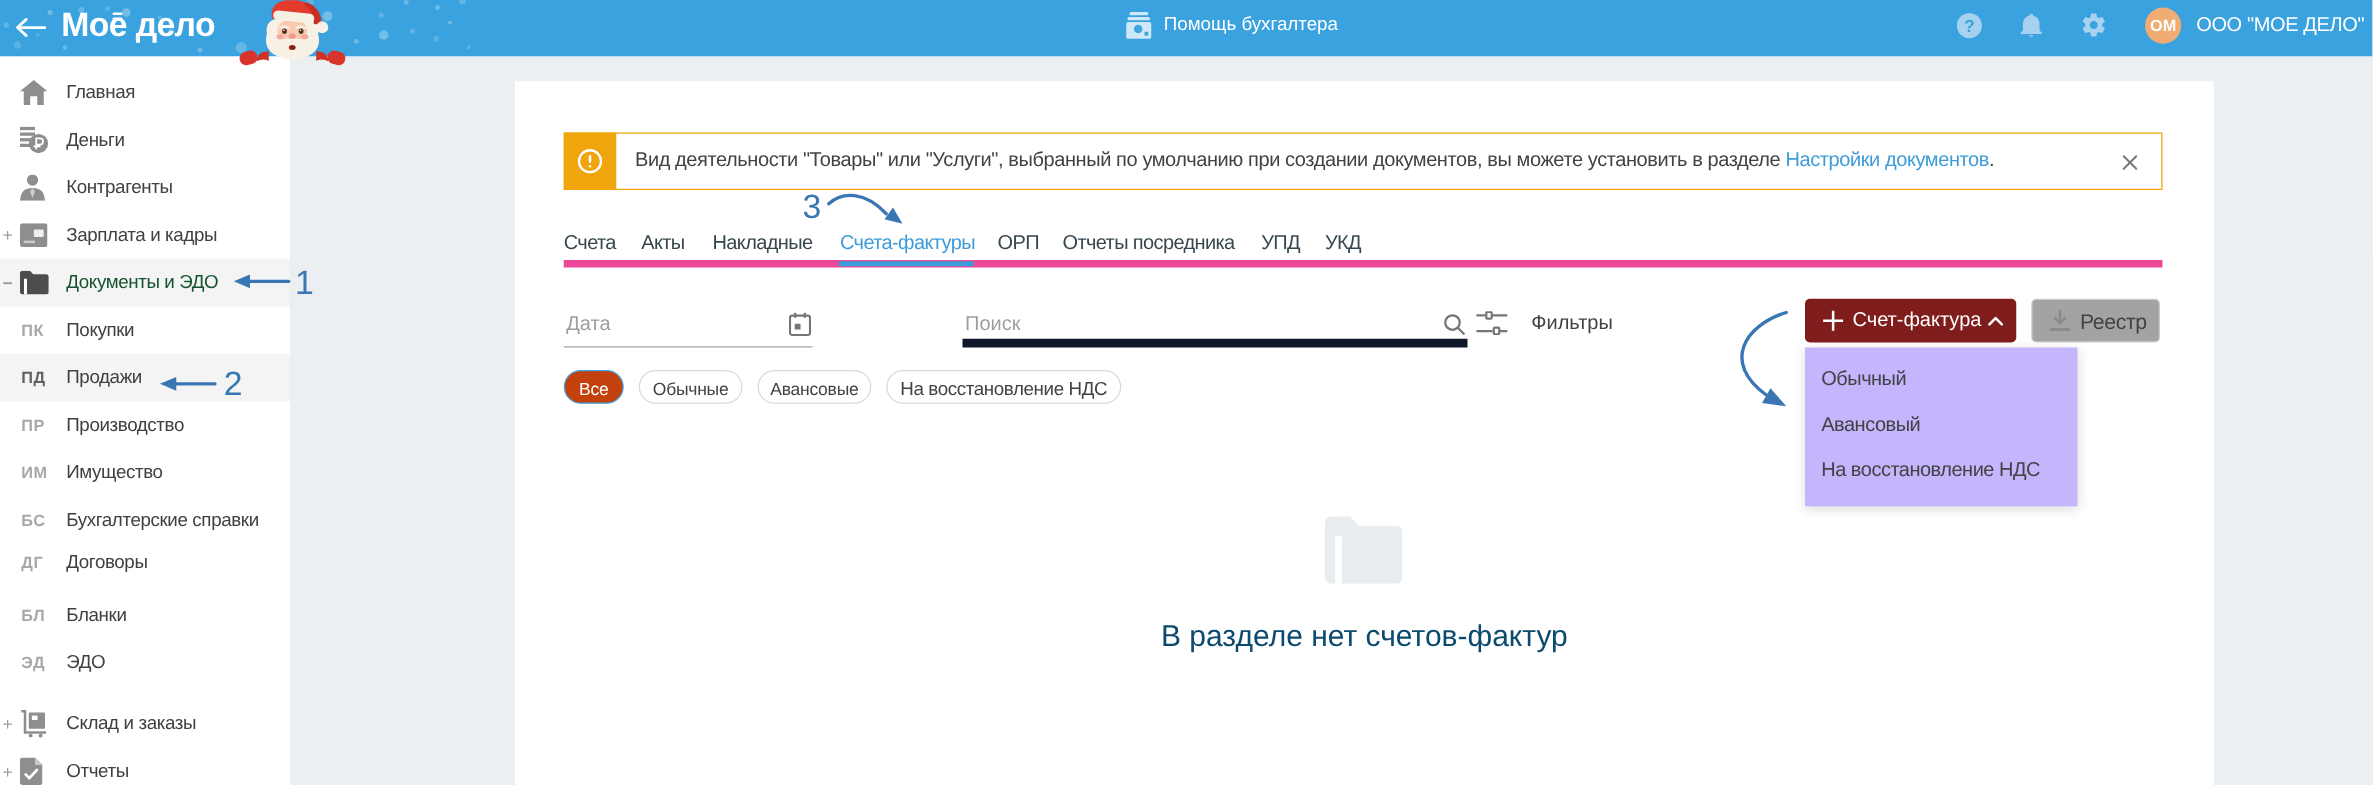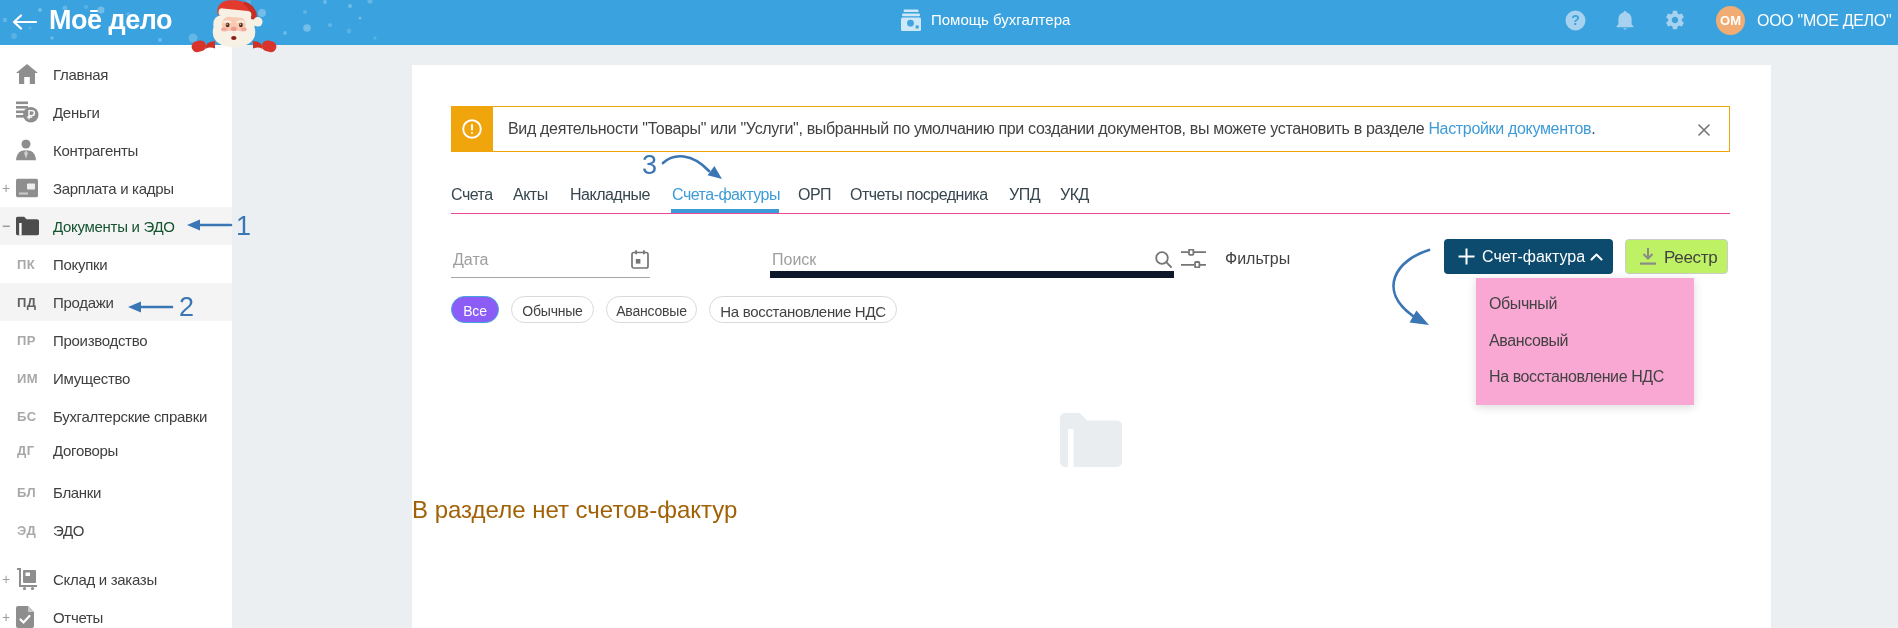"Счета" #tabs { border-bottom: 1px solid #ec4899 -> 6px solid #ec4899 }
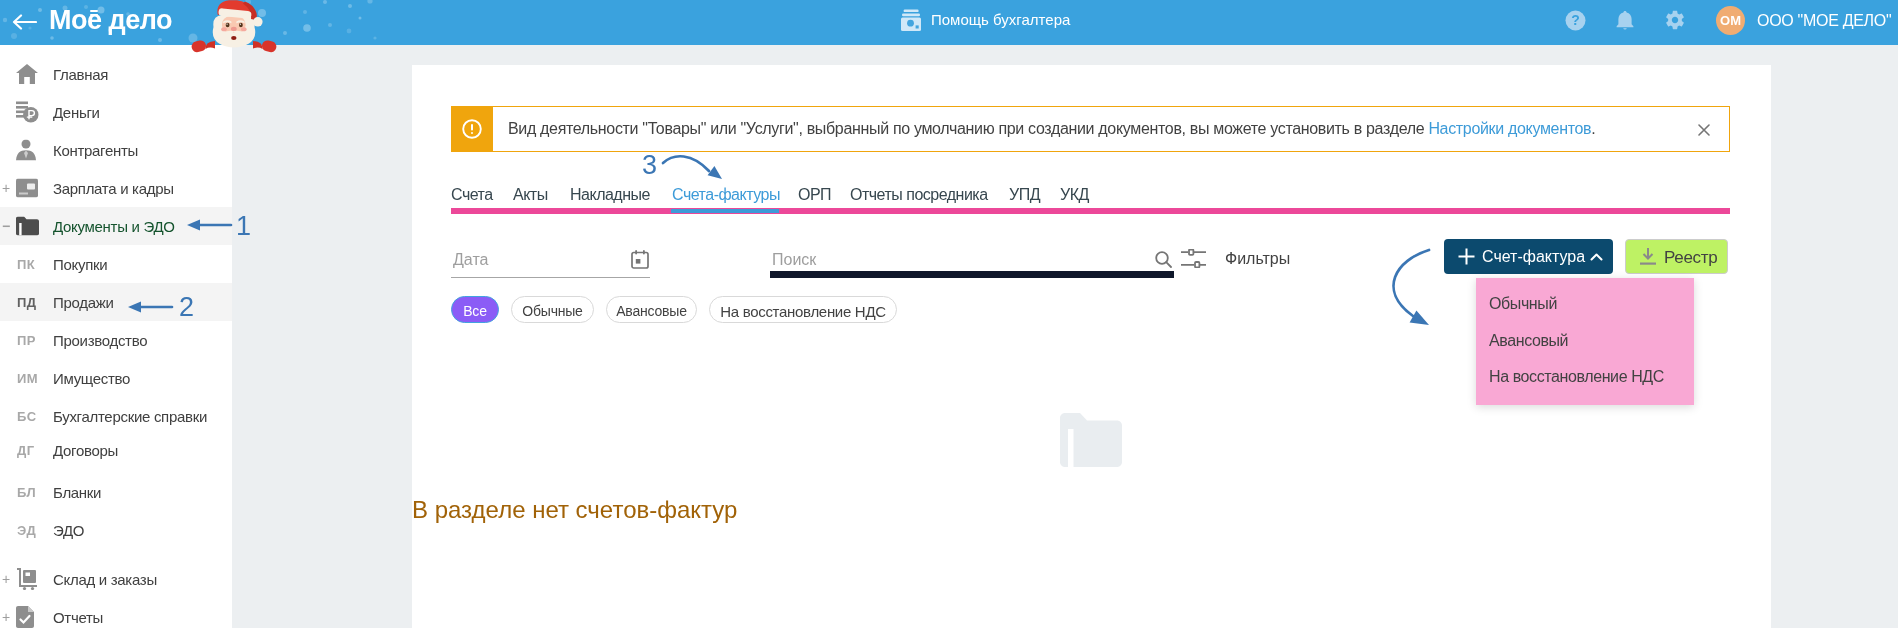"Счет-фактура" #btnblue { background: #0c4a6e -> #7f1d1d }
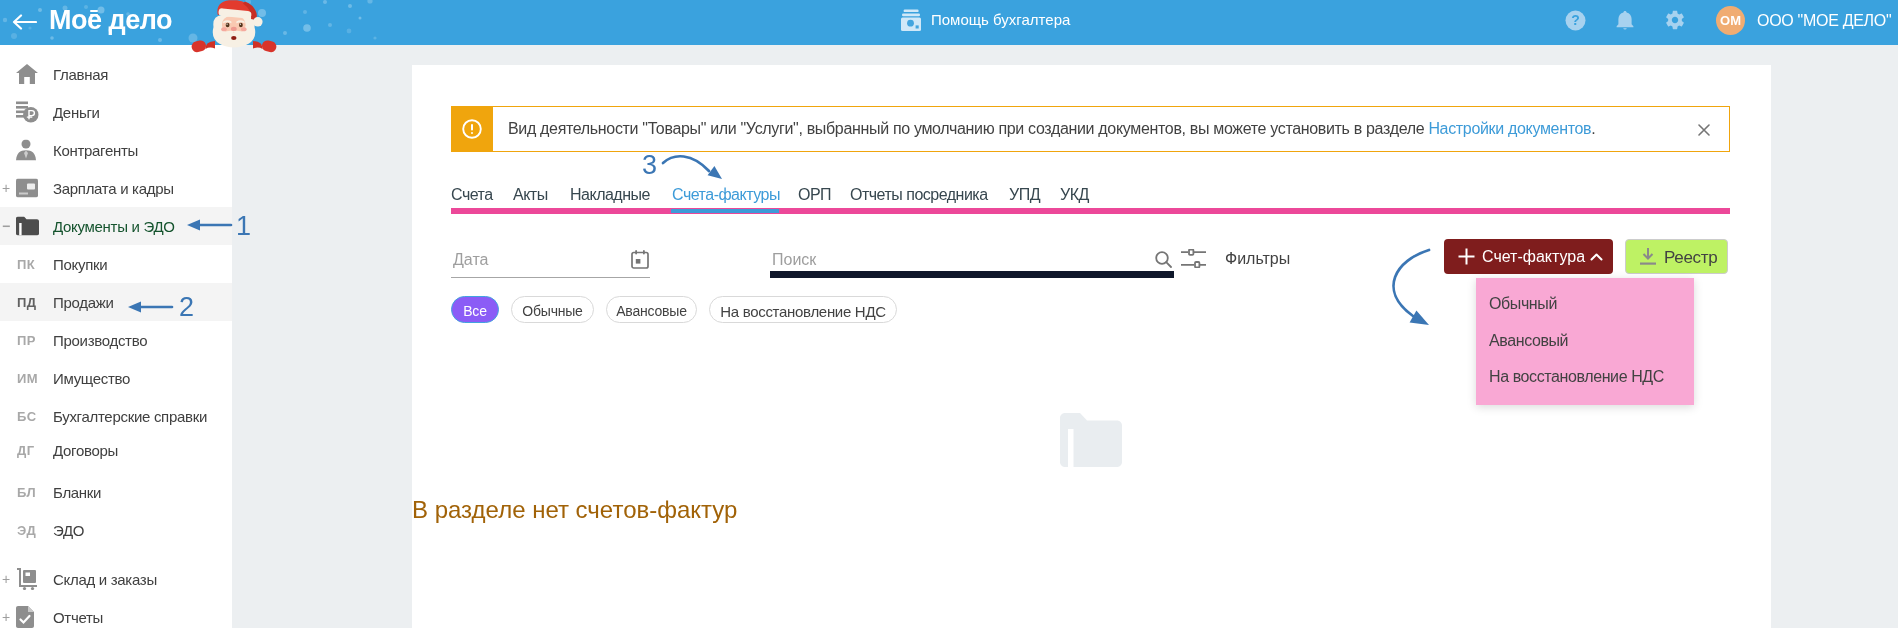"Реестр" #btnreg { background: #bef264 -> #a3a3a3 }
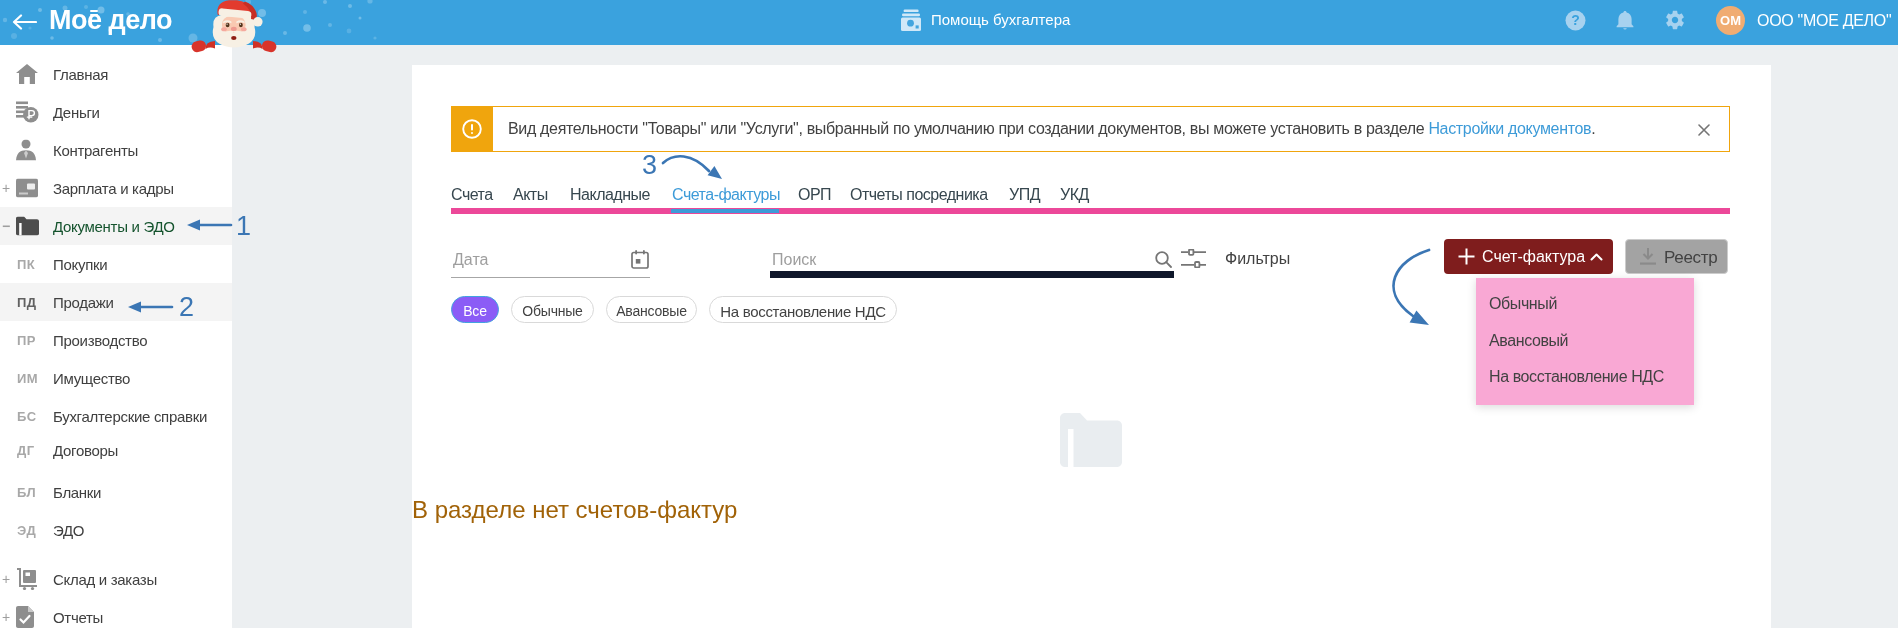"Все" .chip.blue { background: #8b5cf6 -> #c2410c }
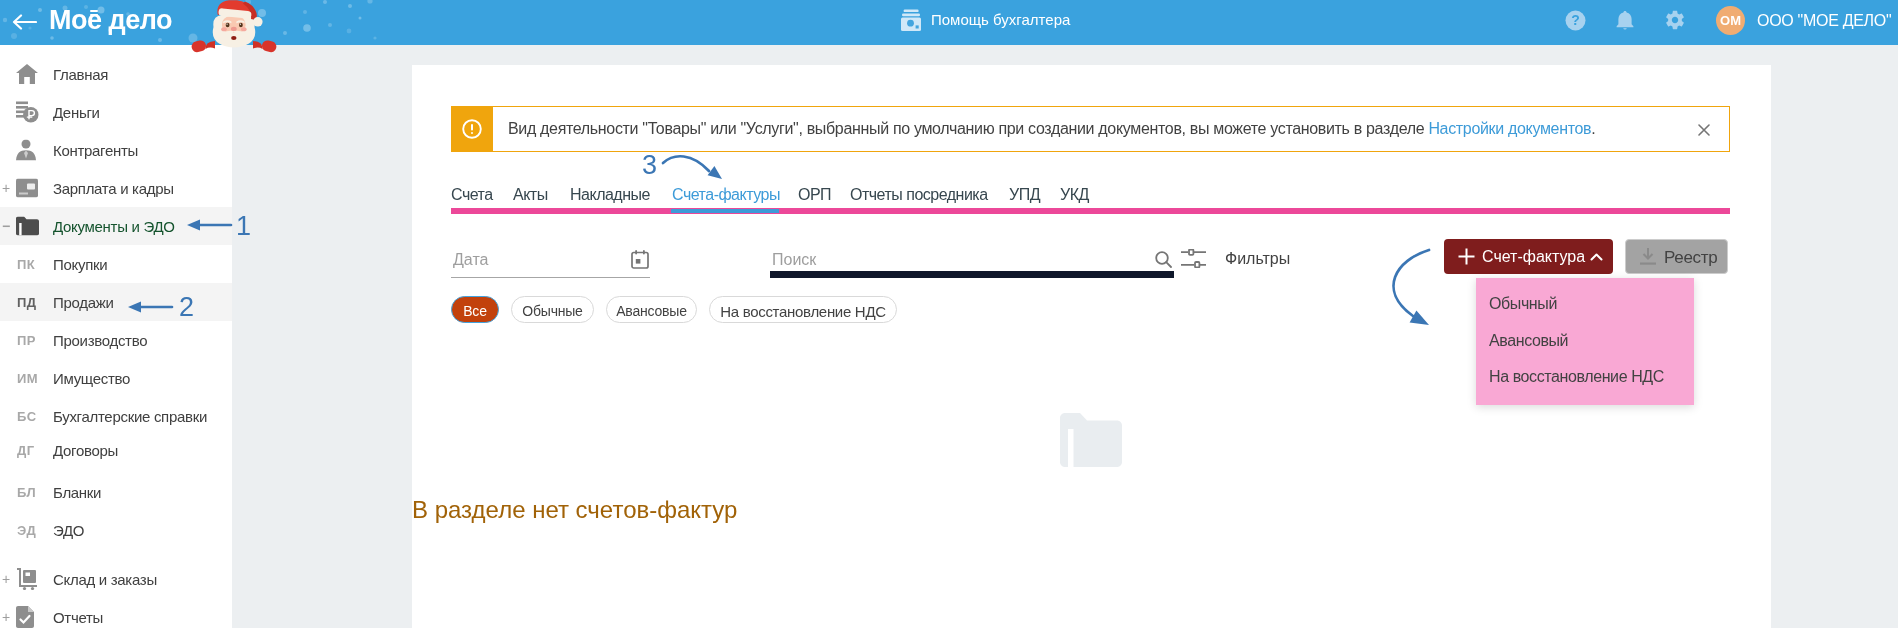"Обычный" #dropdown { background: #f9a8d4 -> #c4b5fd; margin-left: 32px -> none }
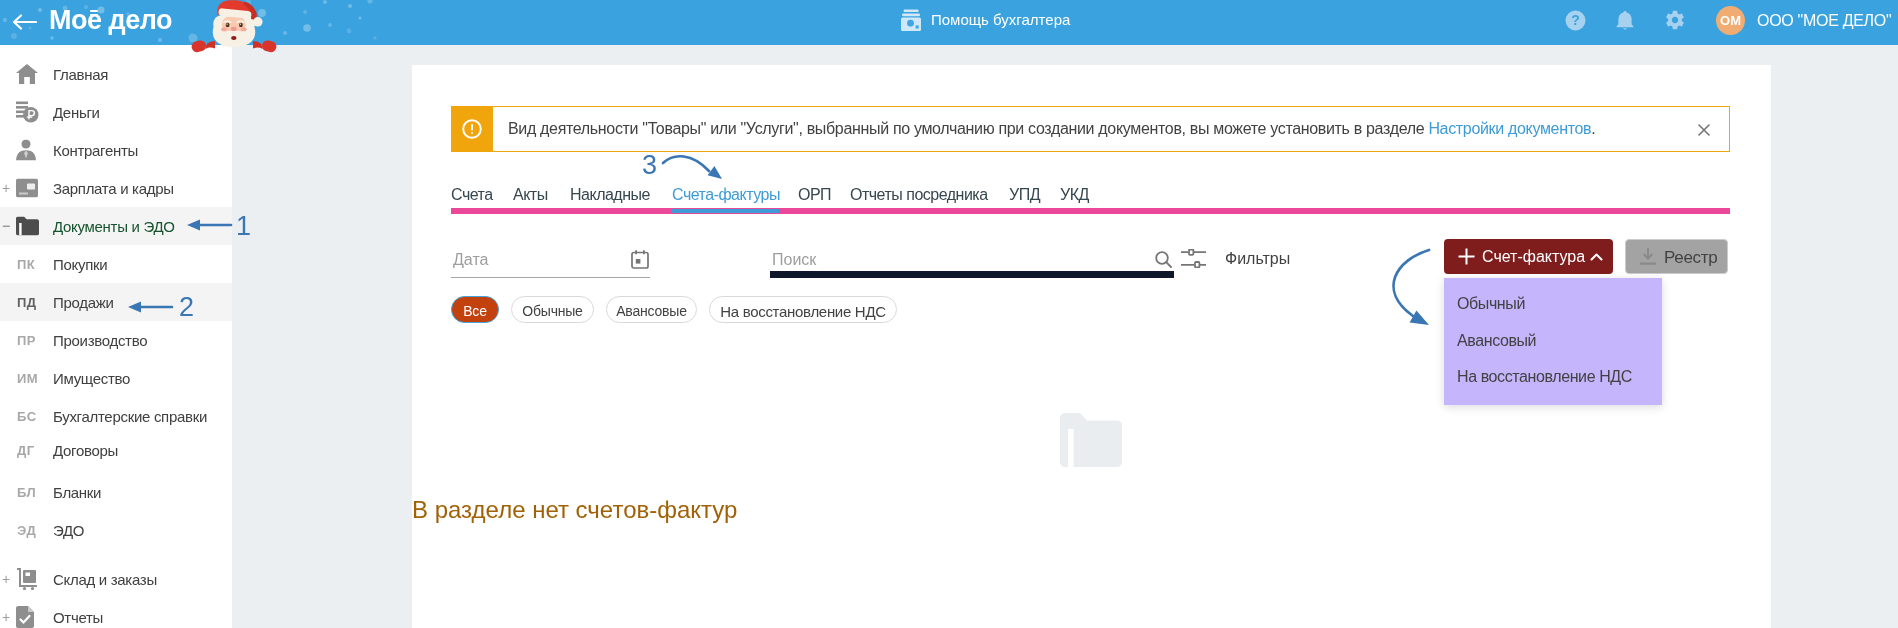"В разделе нет счетов-фактур" #emptytxt { color: #a16207 -> #0c4a6e; text-align: none -> center }
